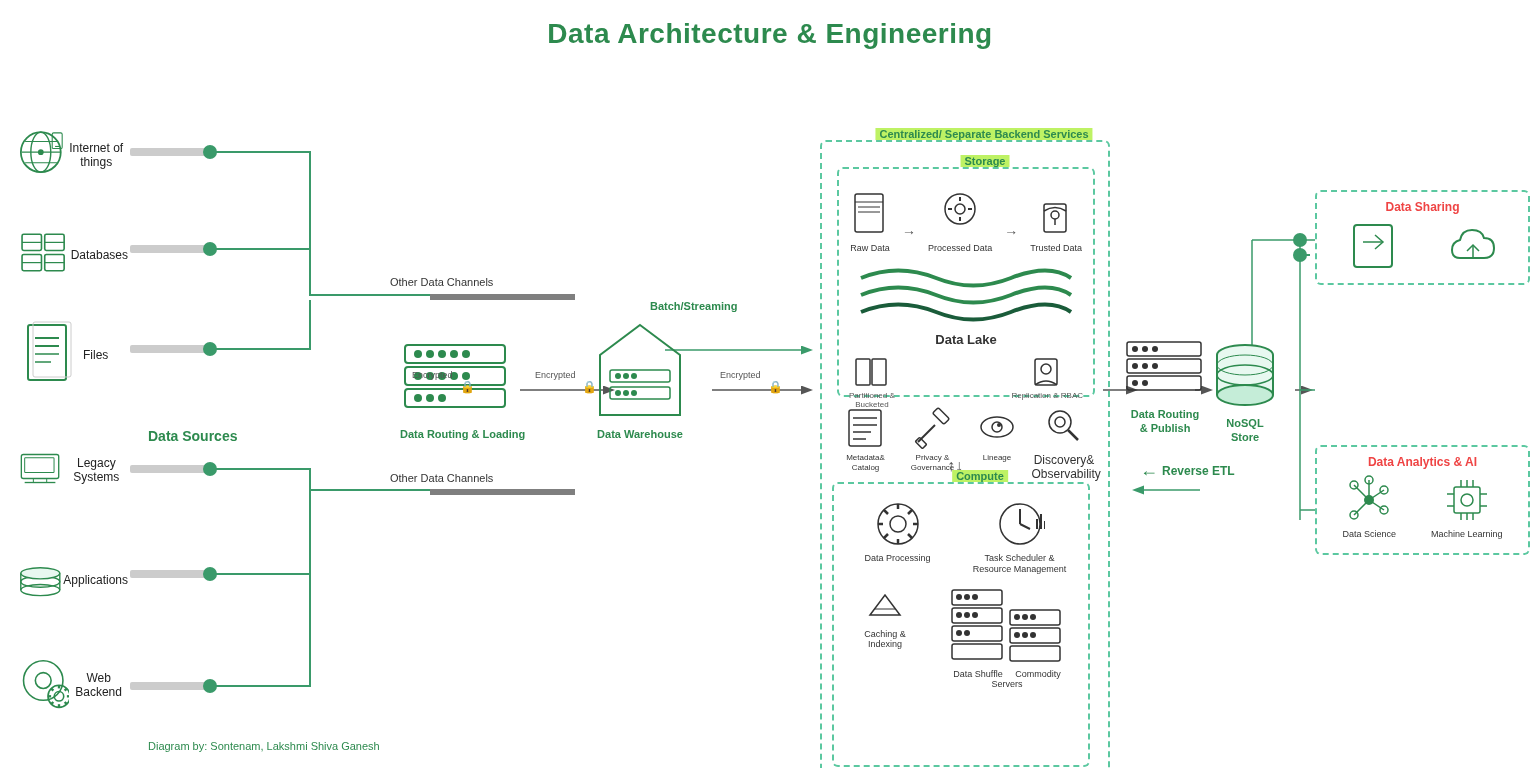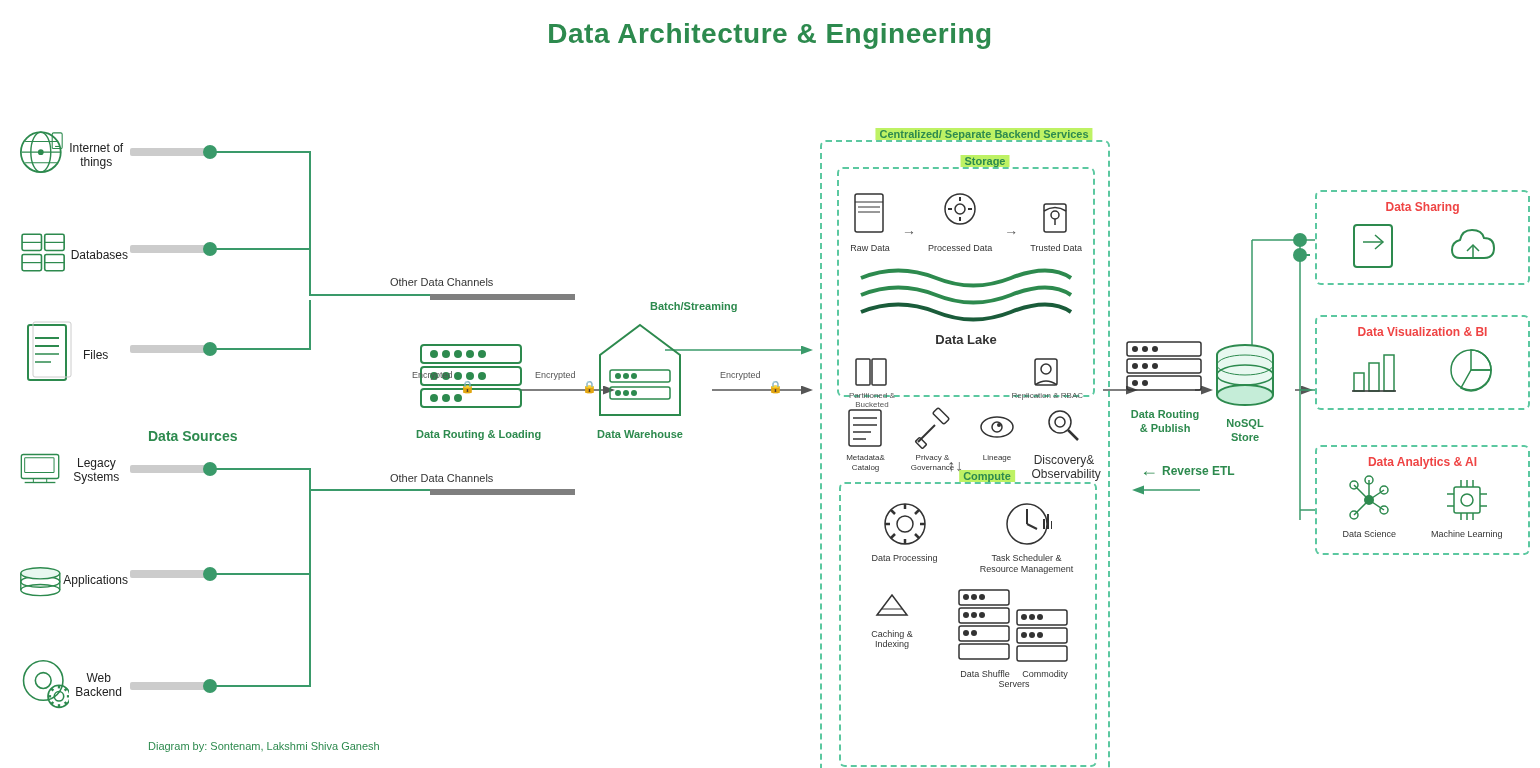"Data Visualization & BI" div.right-dashed-box { html: <div> <div>Data Visualization &amp; BI</div> <div> <svg> <rect></rect> <rect></rect> <rect></rect> <line></line> </svg> <svg> <circle></circle> <path></path> <path></path> </svg> </div> </div> -> none }
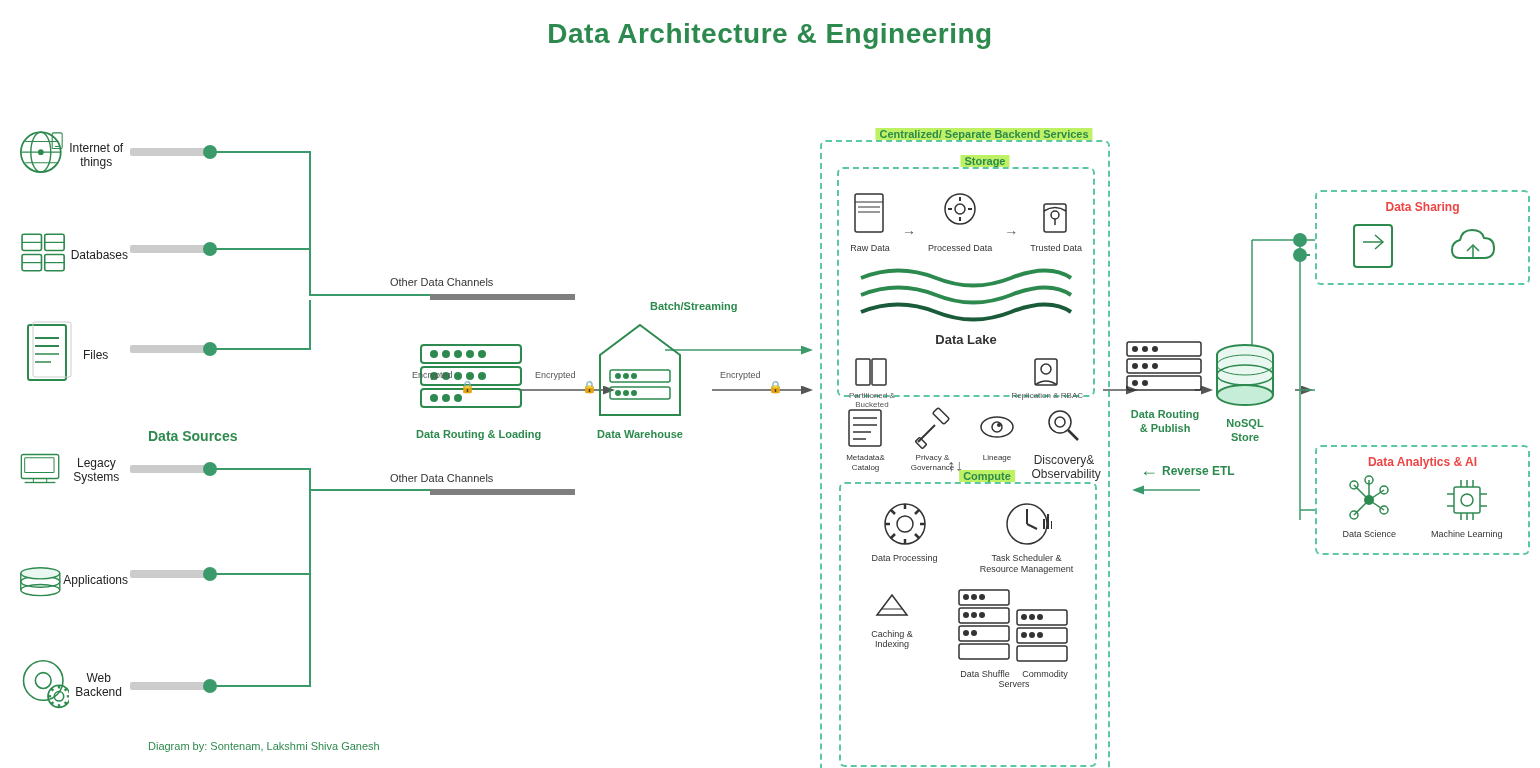"Data Routing & Loading" div { left: 416px -> 400px }
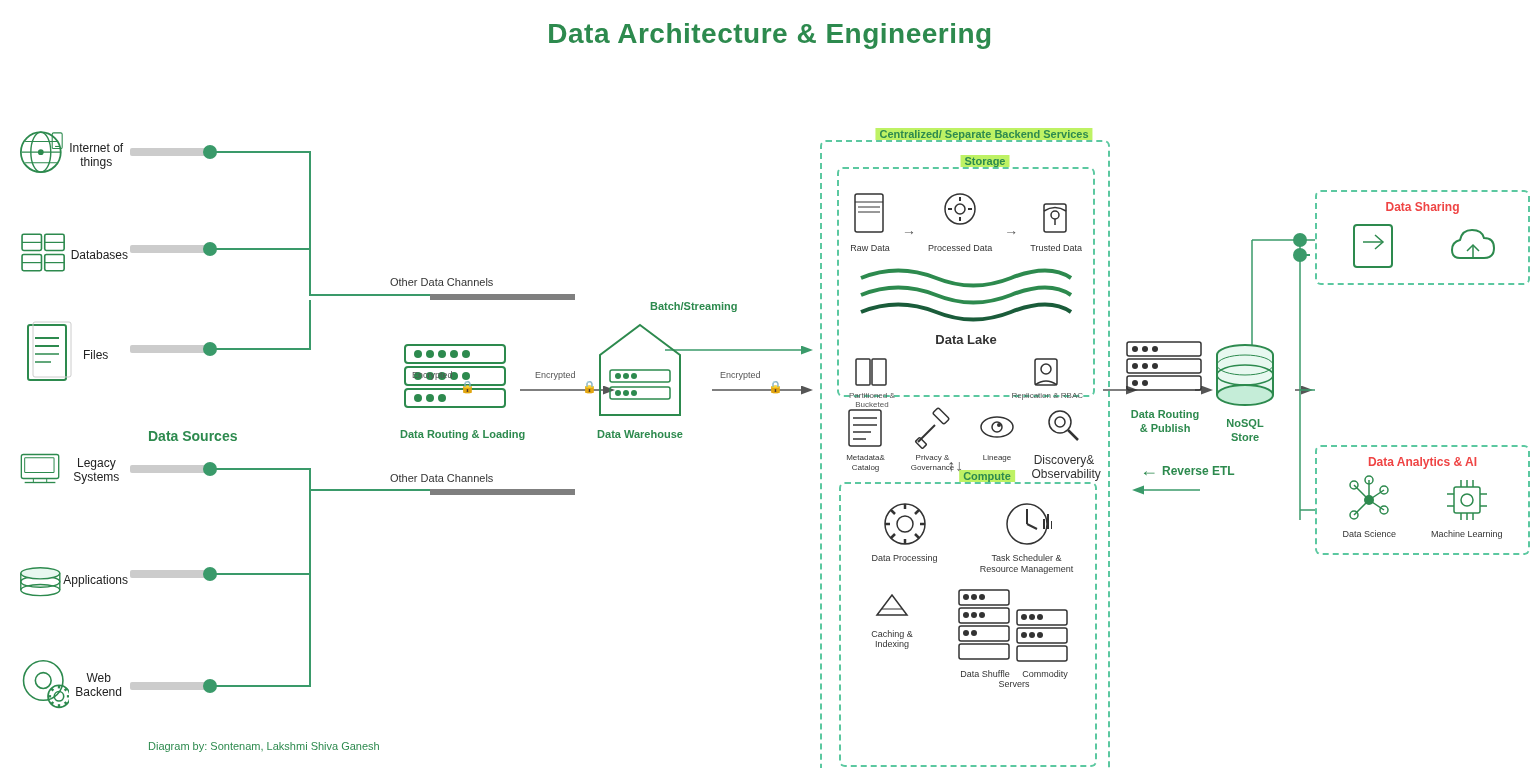"Compute" div.dashed-box { left: 17px -> 10px }
